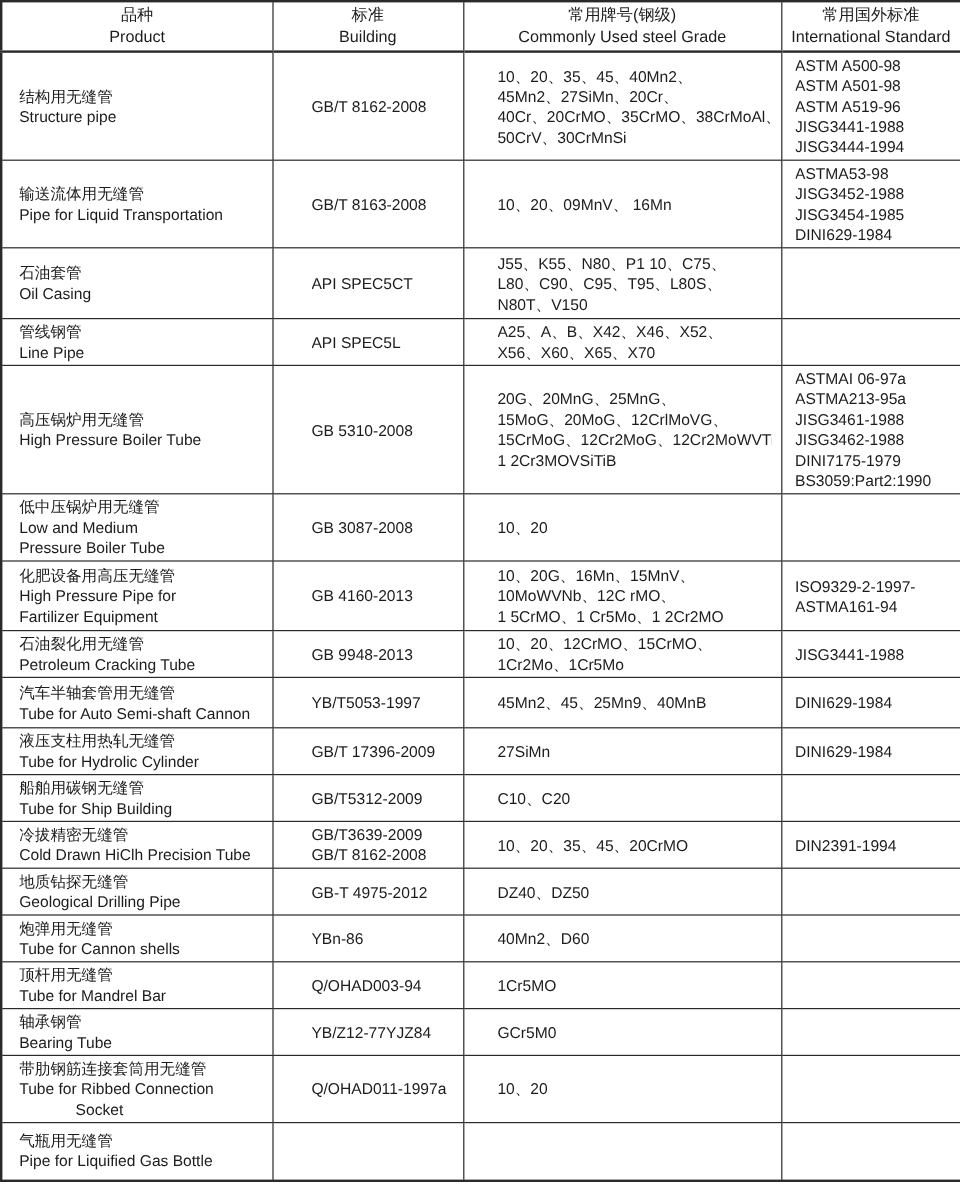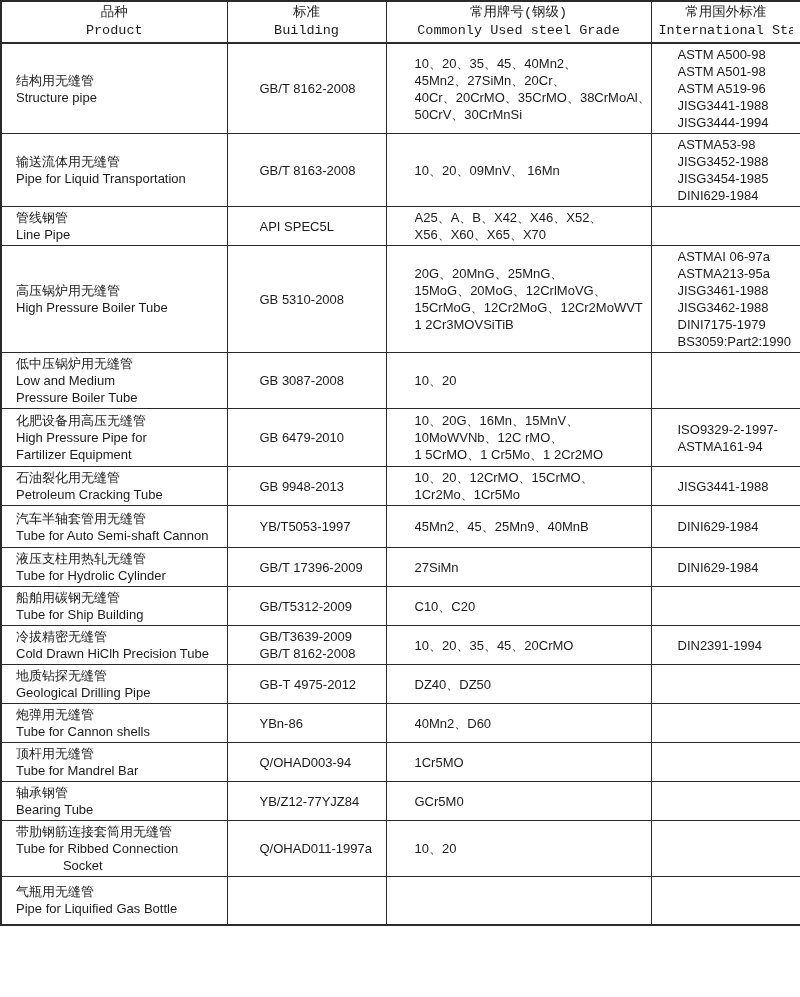"品种" .spec-table thead th { font-family: Liberation Mono, monospace -> none }
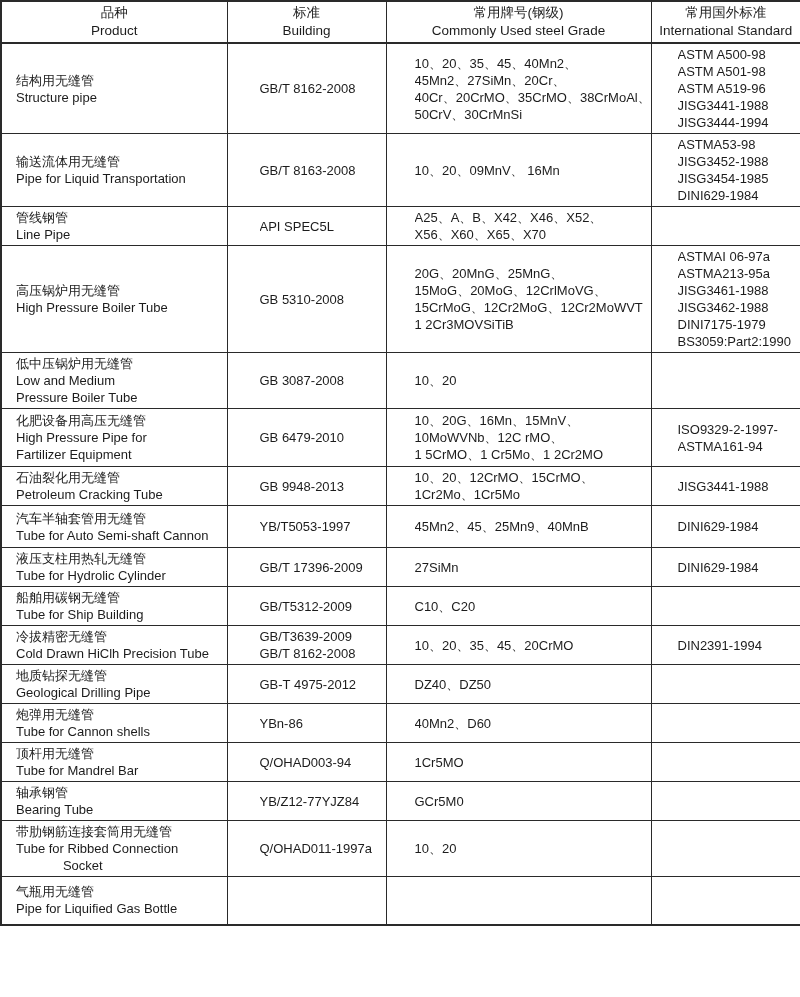"ASTM A500-98" td.col-intl { padding-left: 26px -> 11px }
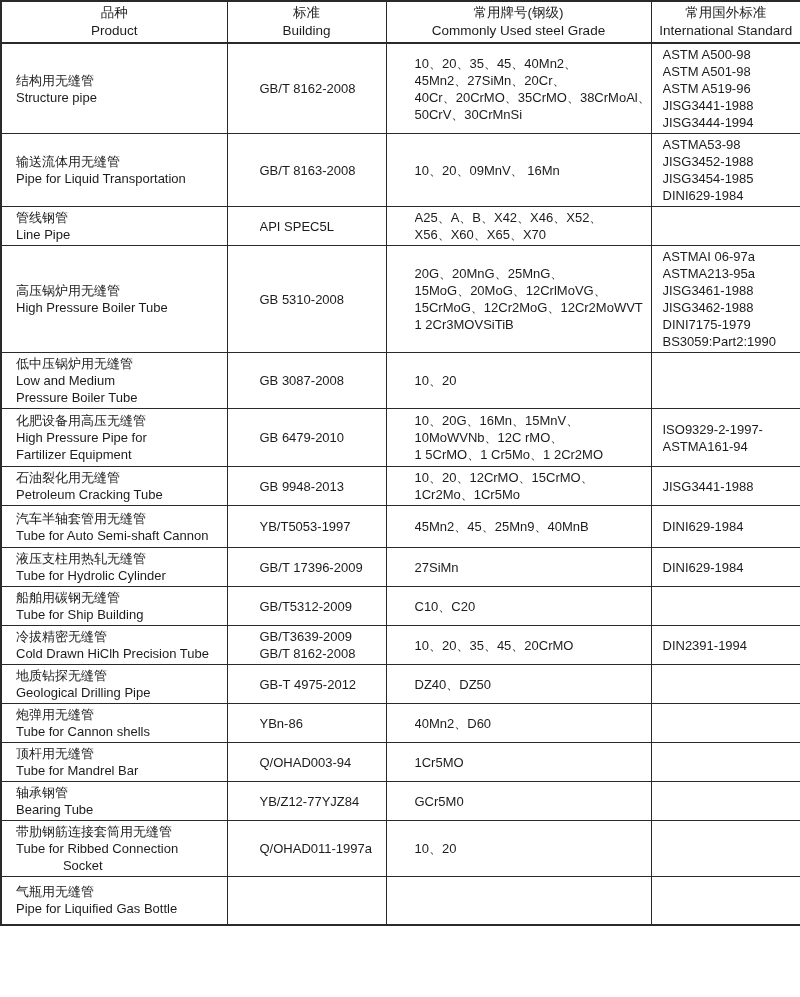"石油套管" tr { html: none -> <tr> <td> <div>石油套管 Oil Casing</div> </td> <td> <div>API SPEC5CT</div> </td> <td> <div>J55、K55、N80、P1 10、C75、 L80、C90、C95、T95、L80S、 N80T、V150</div> </td> <td> <div></div> </td> </tr> }
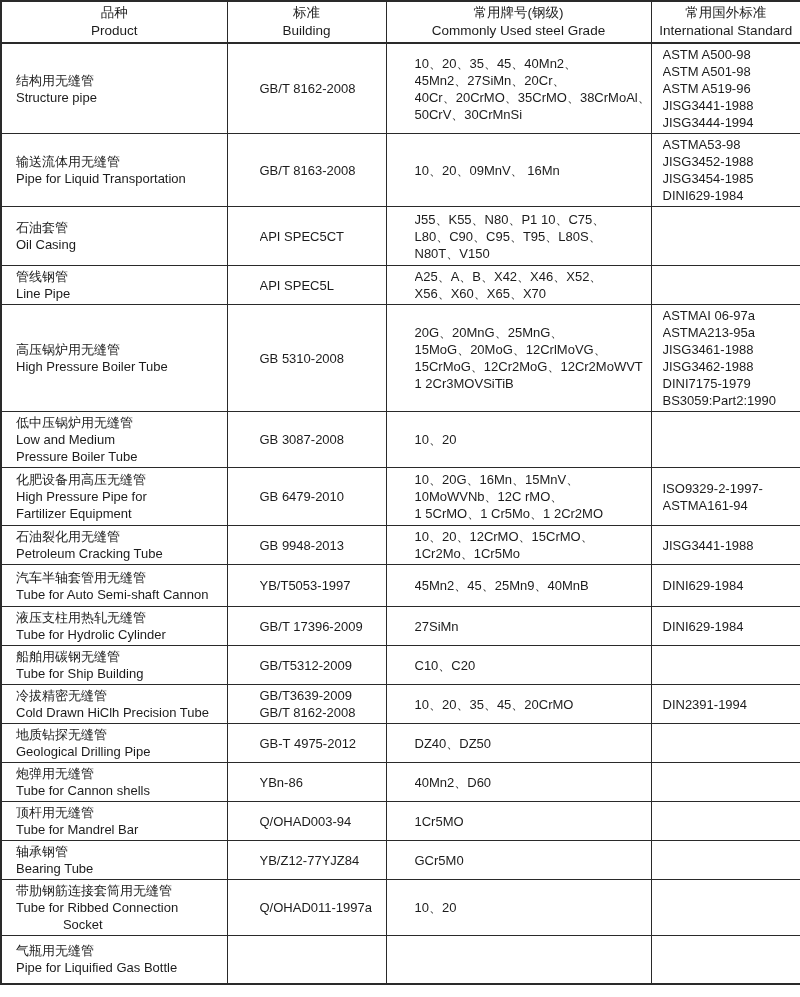"GB 6479-2010" div.cell { text: 6479-2010 -> 4160-2013 }
